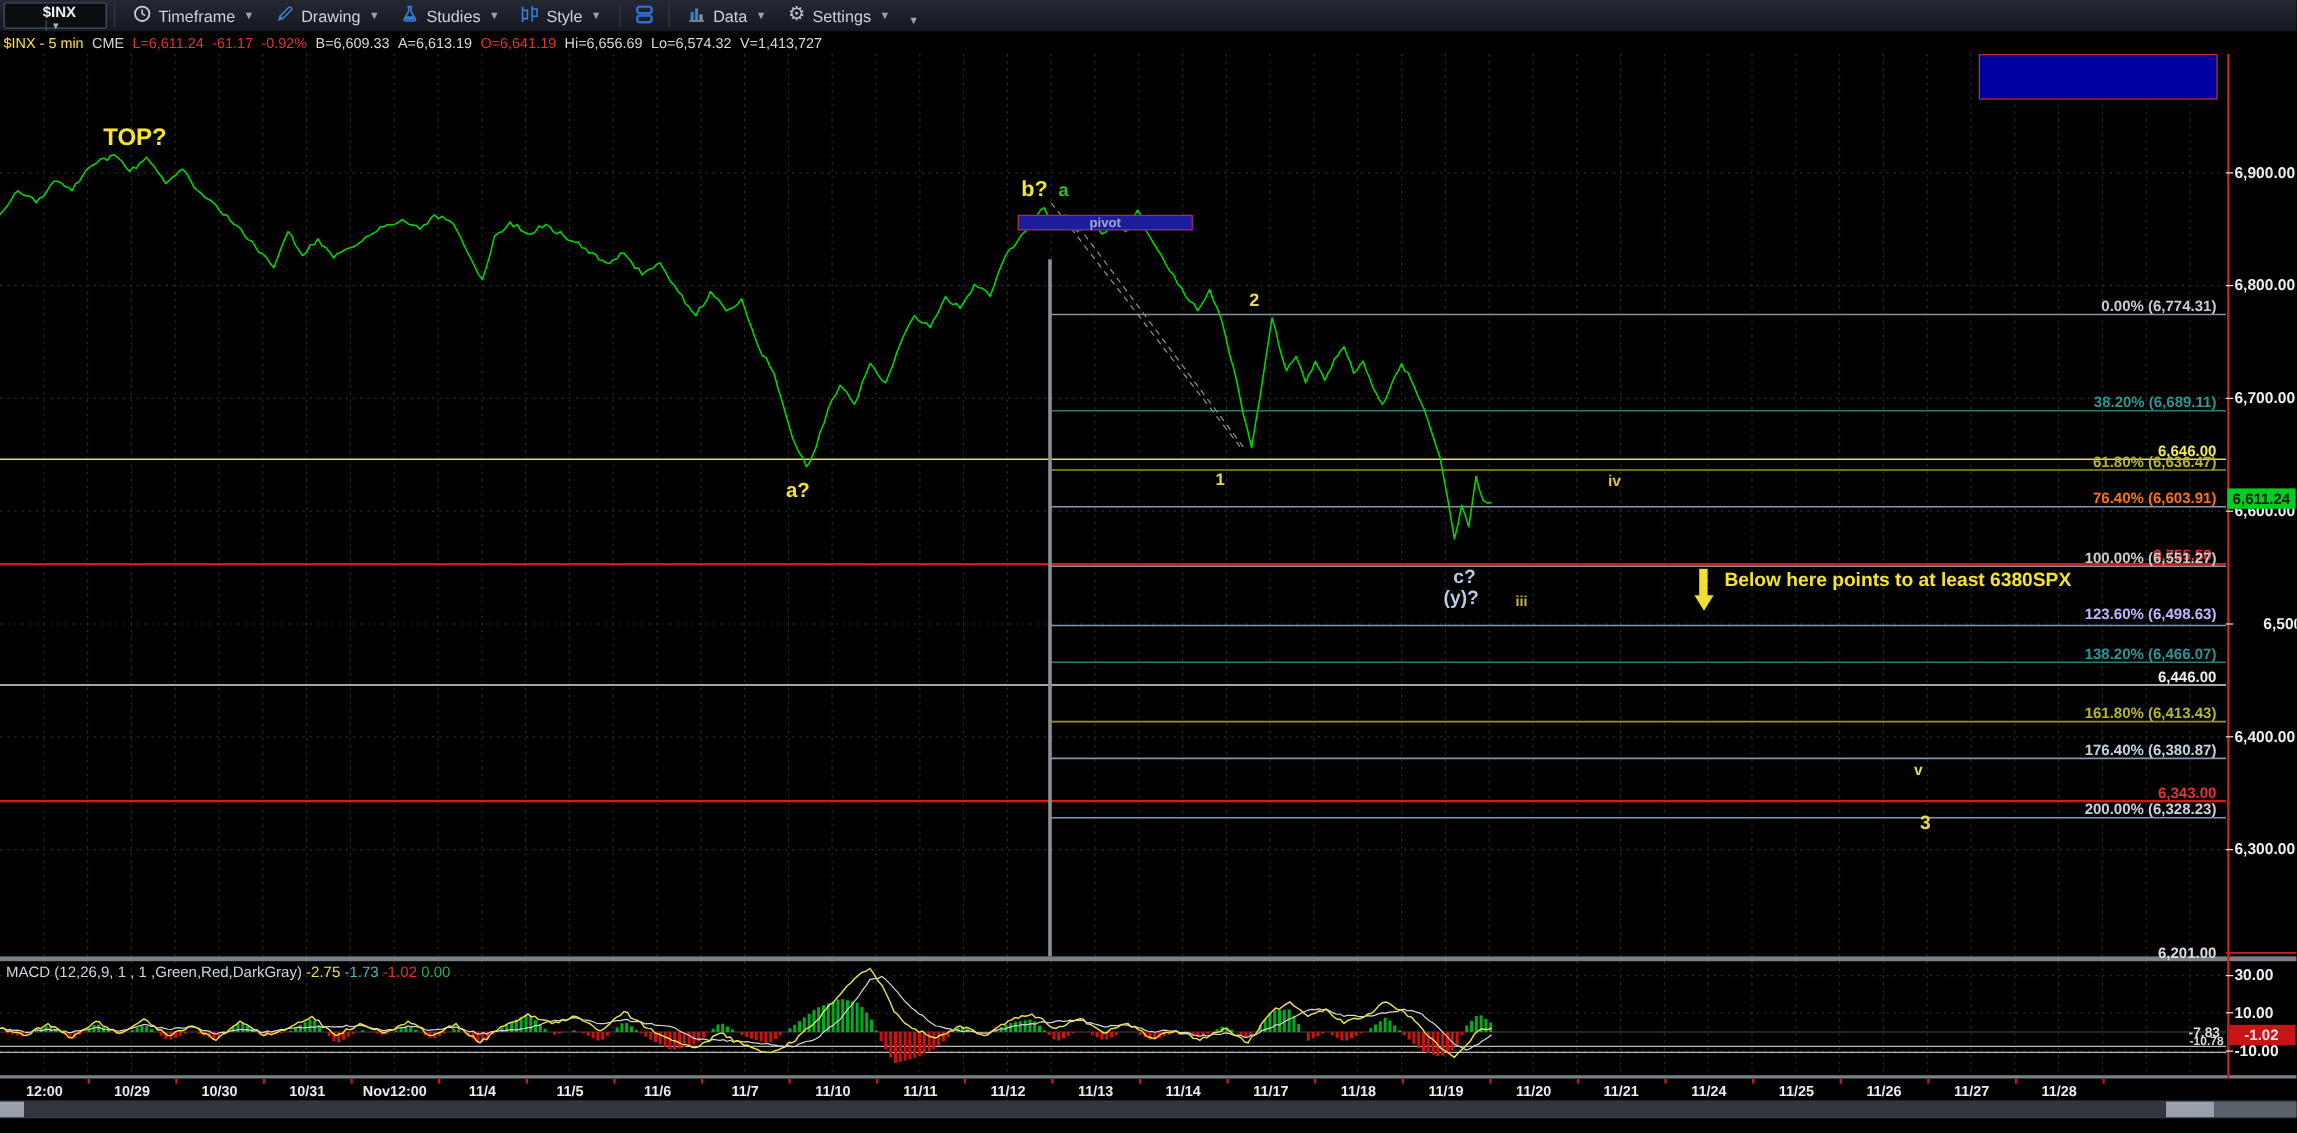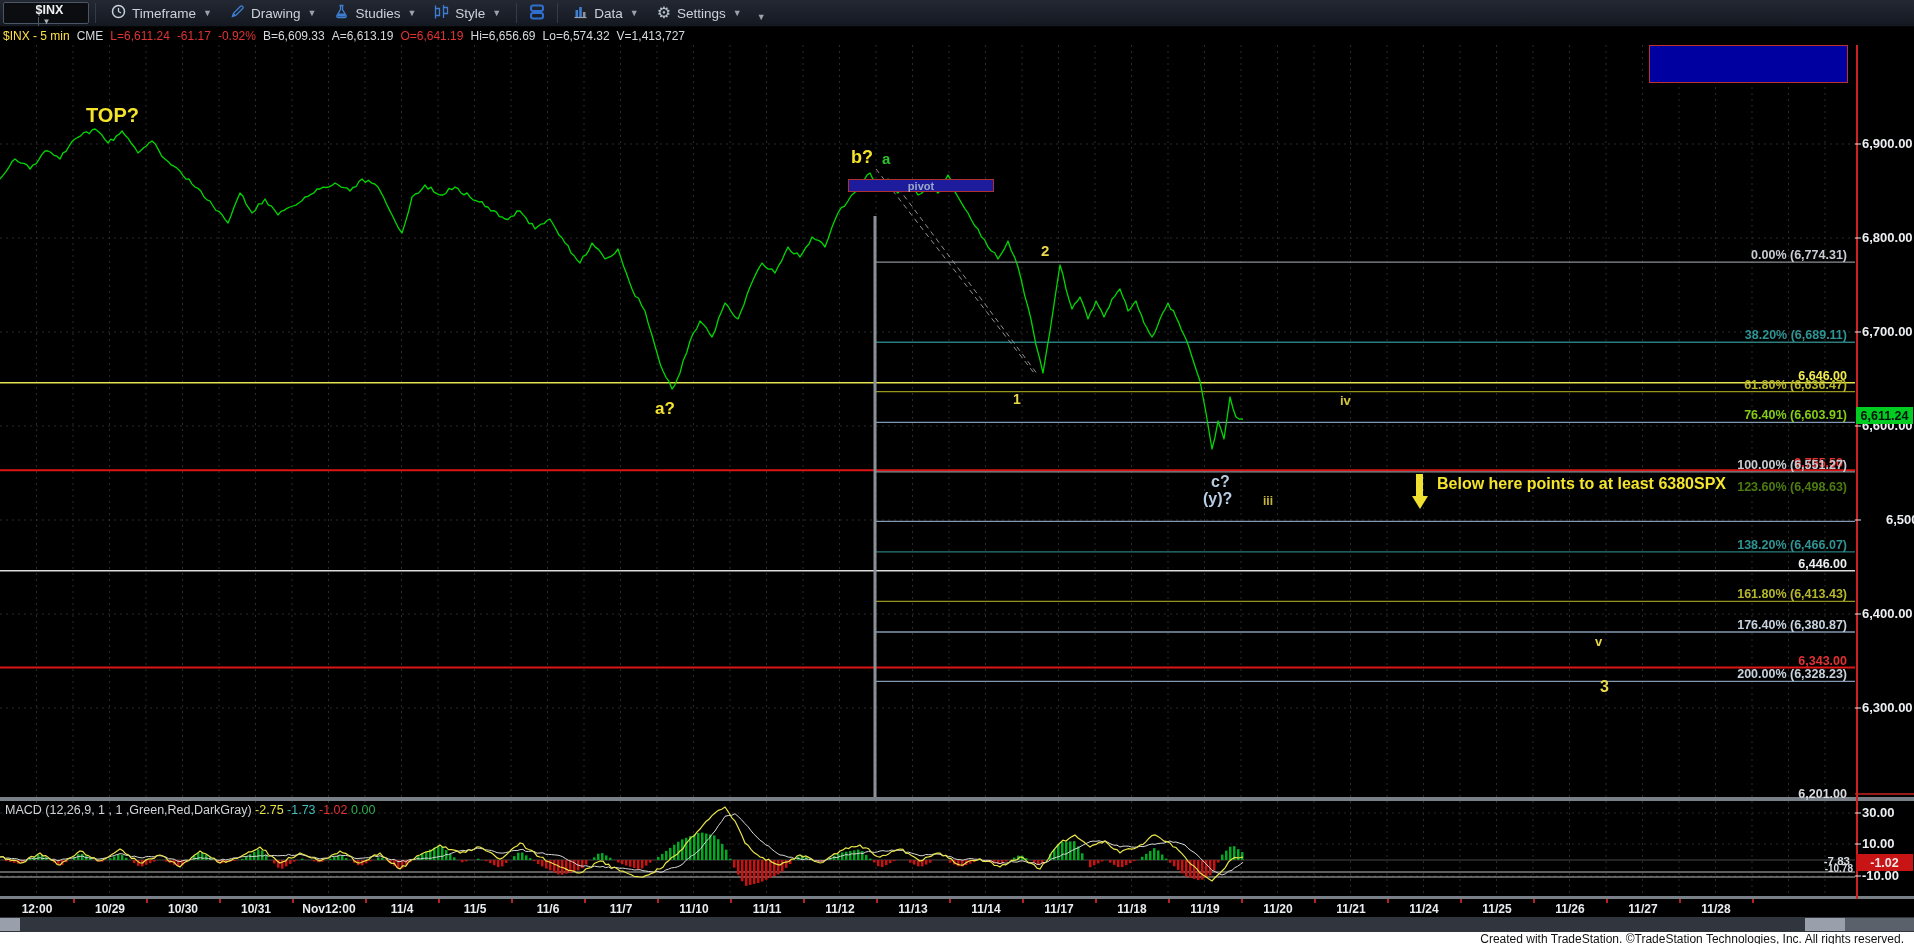"76.40% (6,603.91)" div.lvl-label { color: #84cc16 -> #f97316 }
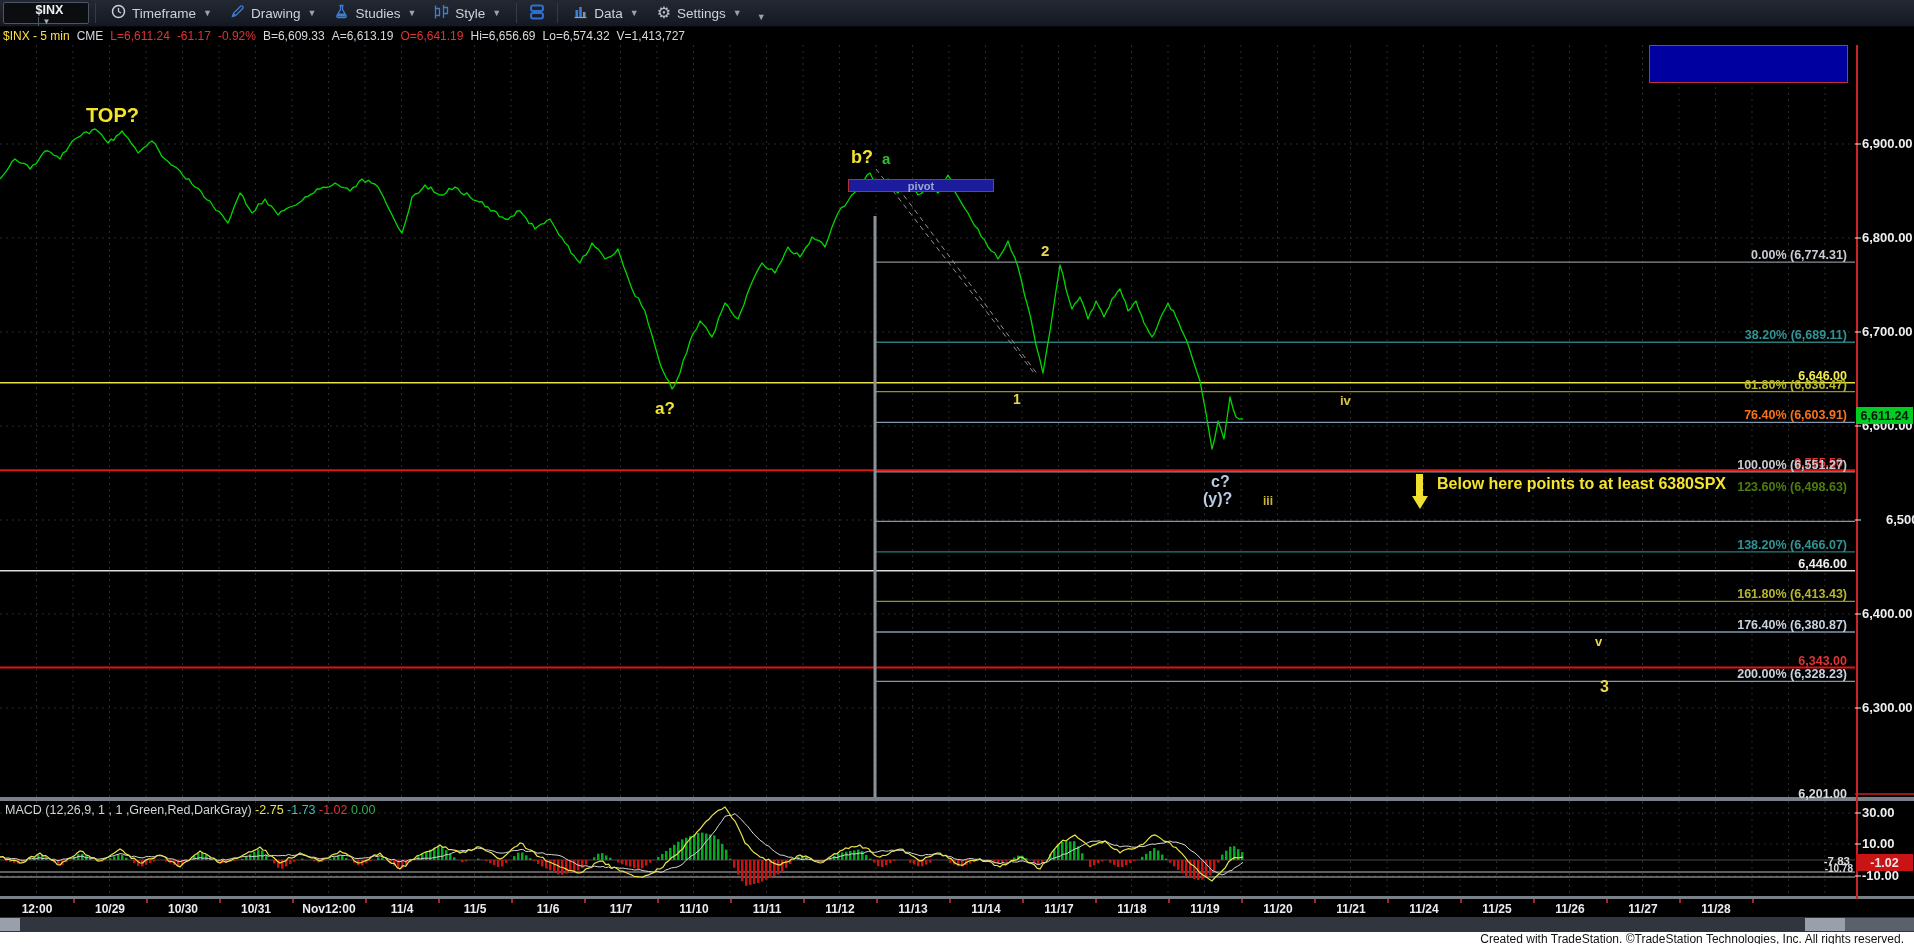"123.60% (6,498.63)" div.lvl-label { color: #4d7c0f -> #c4b5fd; top: 435px -> 460px }
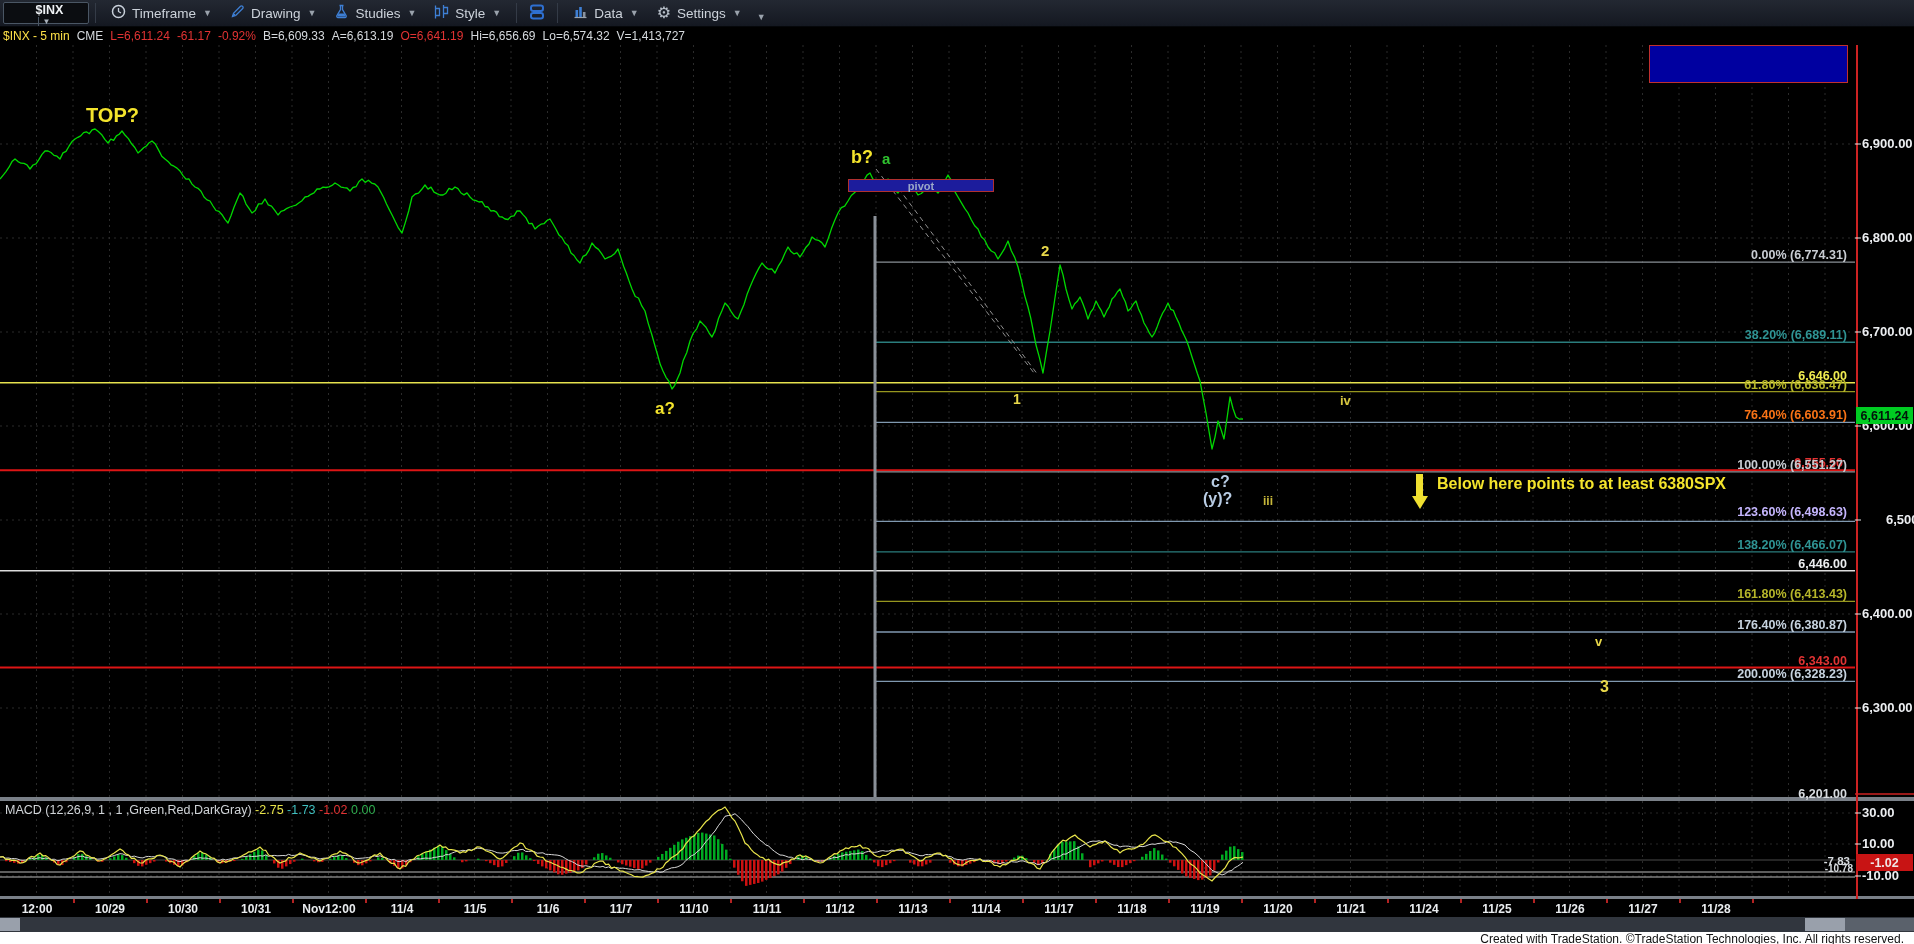"Created with TradeStation. ©TradeStation" div.statusbar { html: <div> <span>Created with TradeStation. ©TradeStation Technologies, Inc. All rights reserved.</span> </div> -> none }
